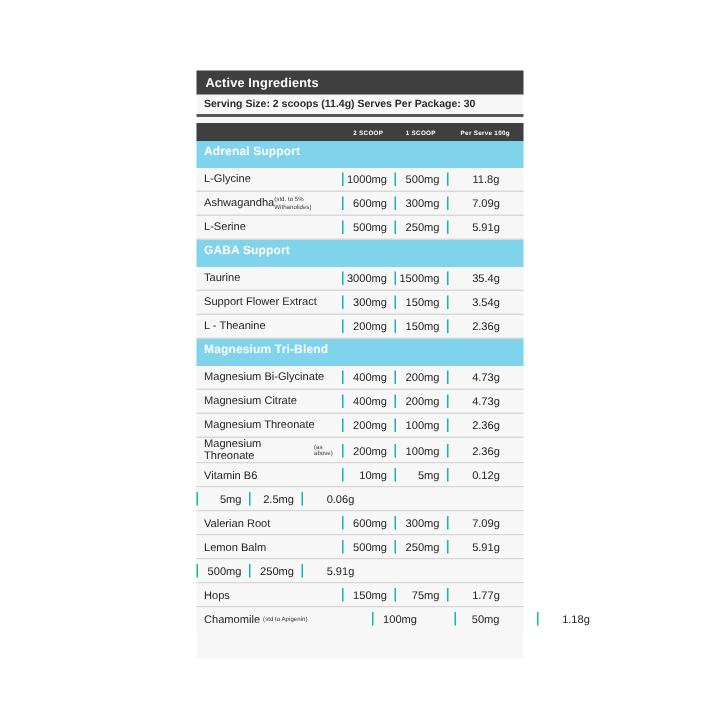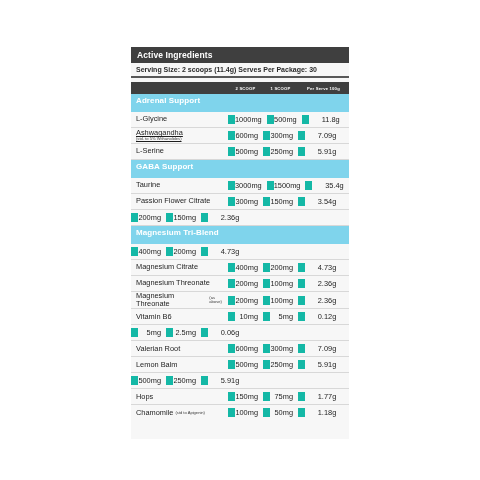"1000mg" .cell-v { border-left: 7px solid #14b8a6 -> 1px solid #14b8a6 }
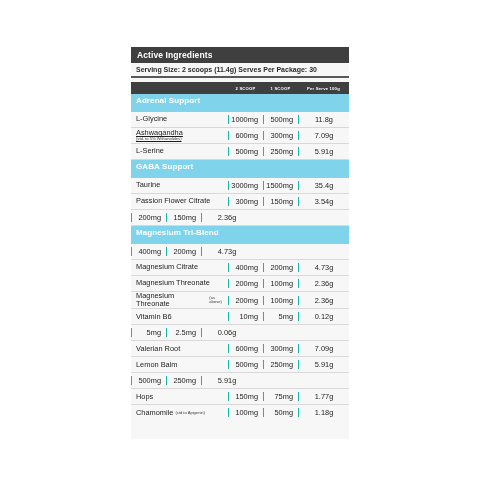"Ashwagandha" .cell-name.stacked { flex-direction: column -> row; text-decoration: underline -> none }
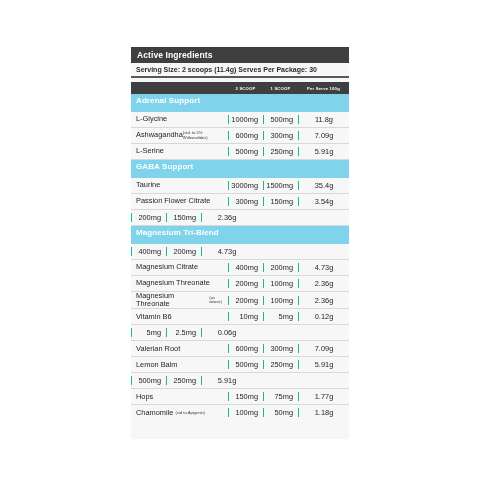"Passion Flower Citrate" span { text: Passion Flower Citrate -> Support Flower Extract }
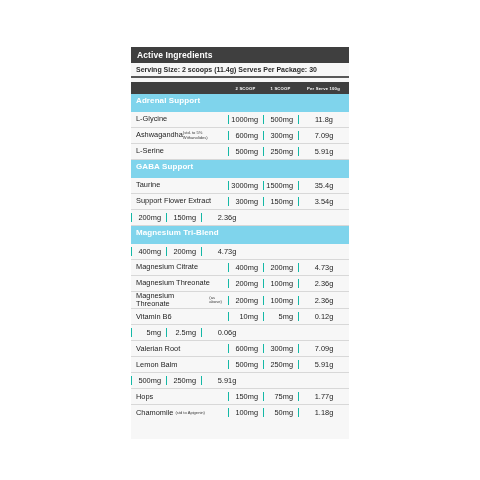"L - Theanine" div.cell-name { html: none -> <div> <span>L - Theanine</span> </div> }
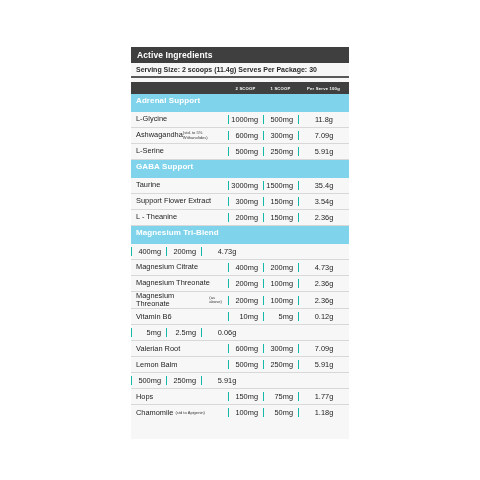"Magnesium Bi-Glycinate" div.cell-name { html: none -> <div> <span>Magnesium Bi-Glycinate</span> </div> }
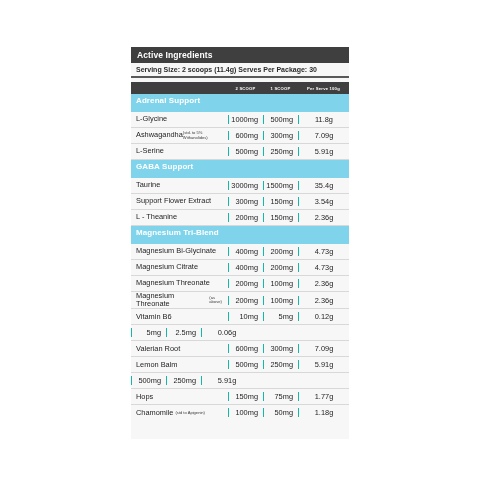"Chamomile" .row:last-child { gap: none -> 20px }
